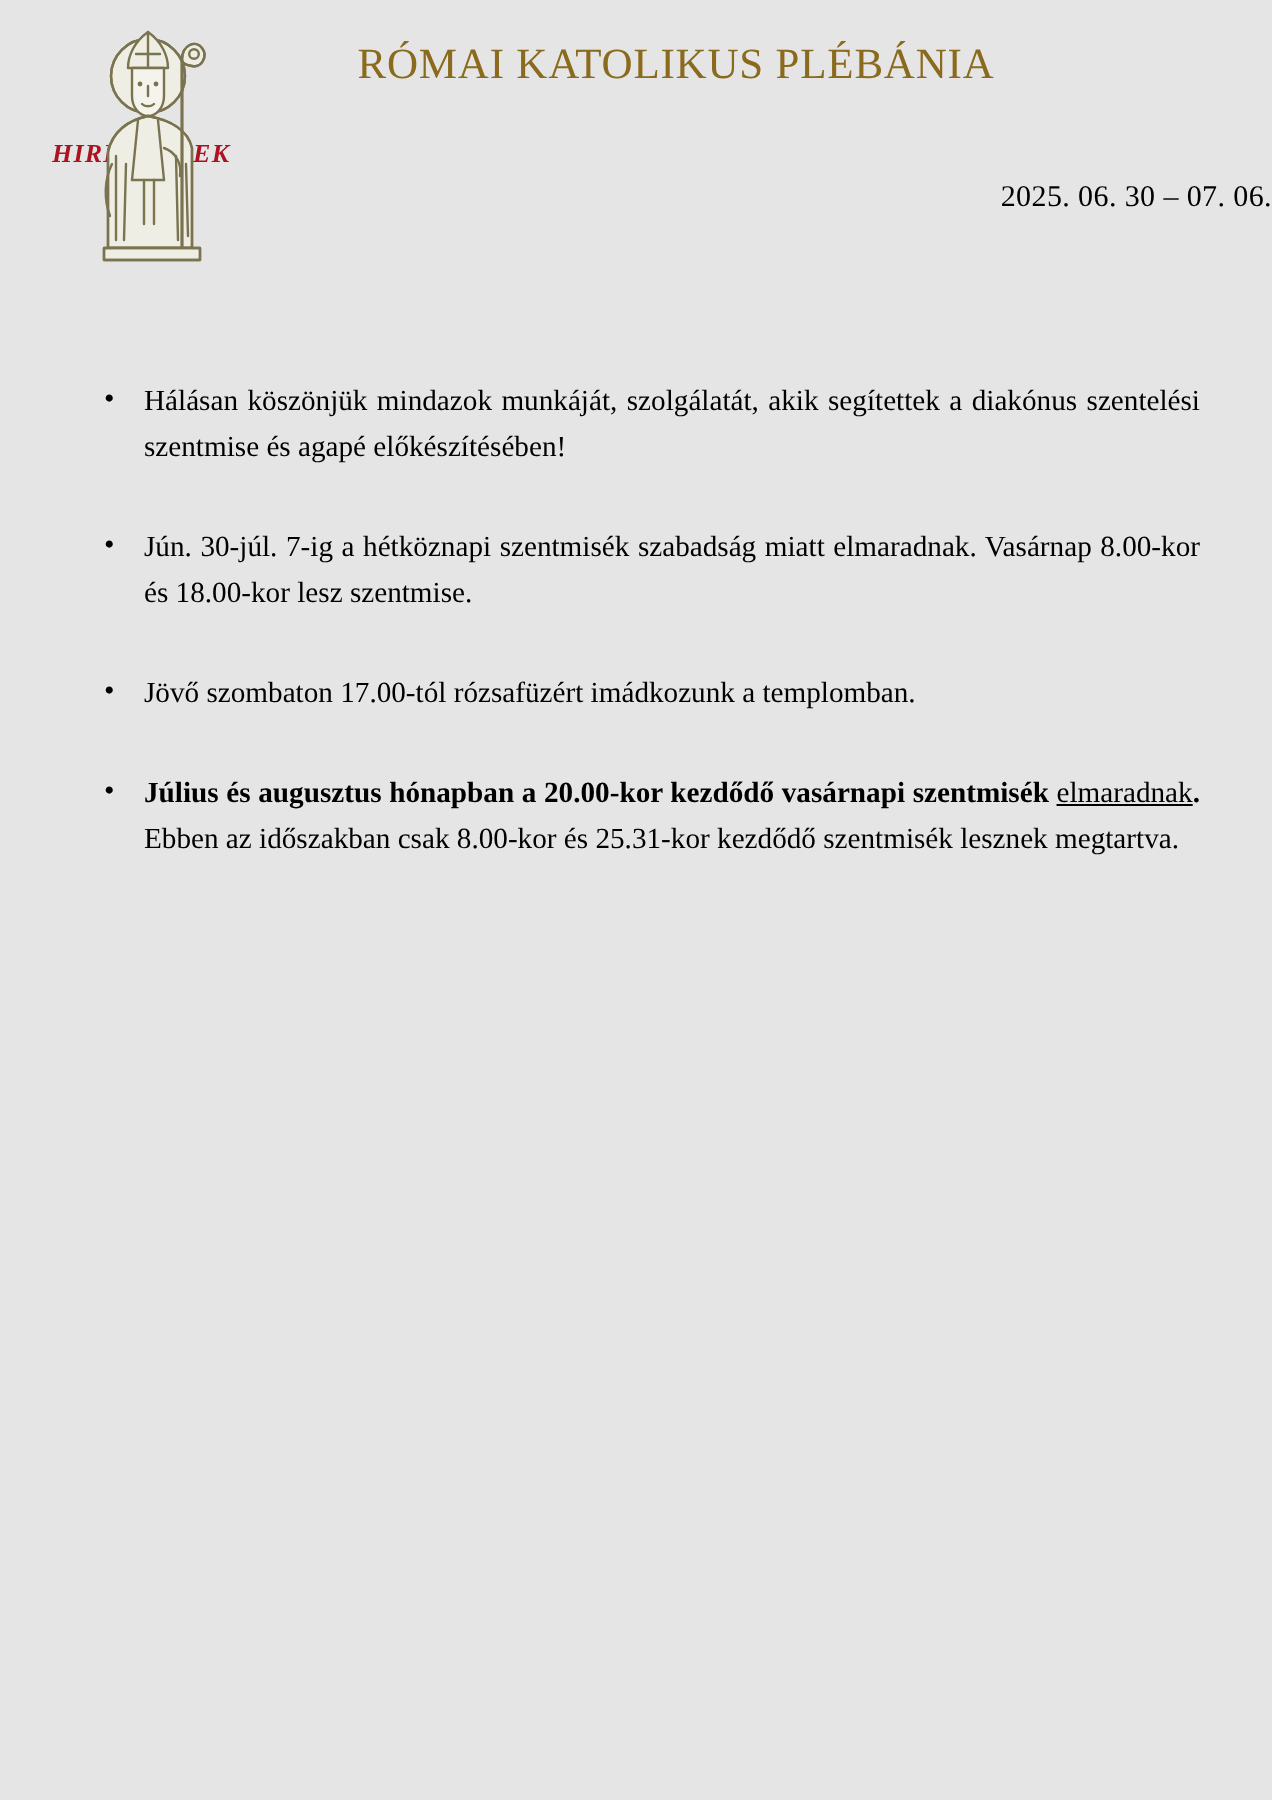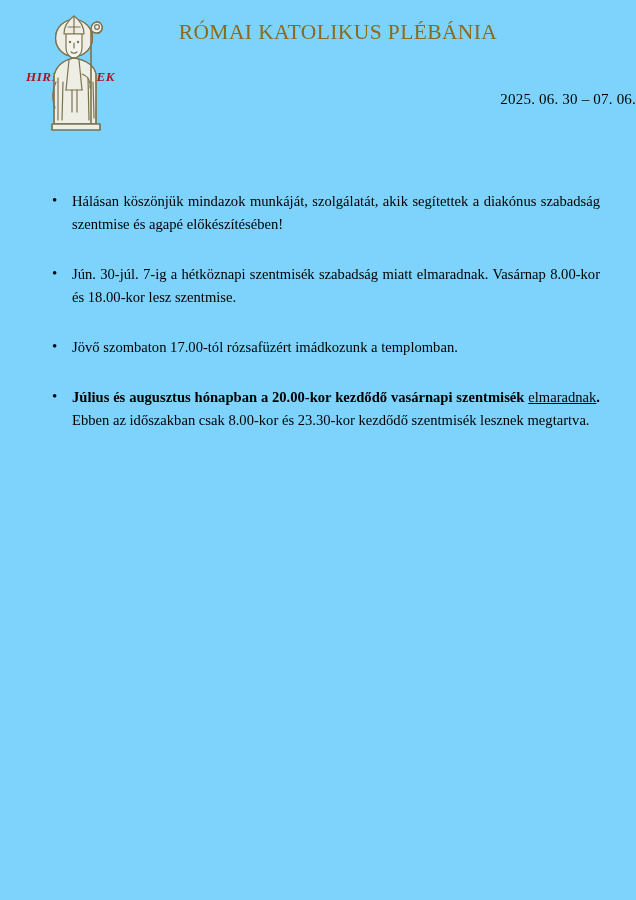"RÓMAI KATOLIKUS PLÉBÁNIA" .page { background: #7dd3fc -> #e5e5e5 }
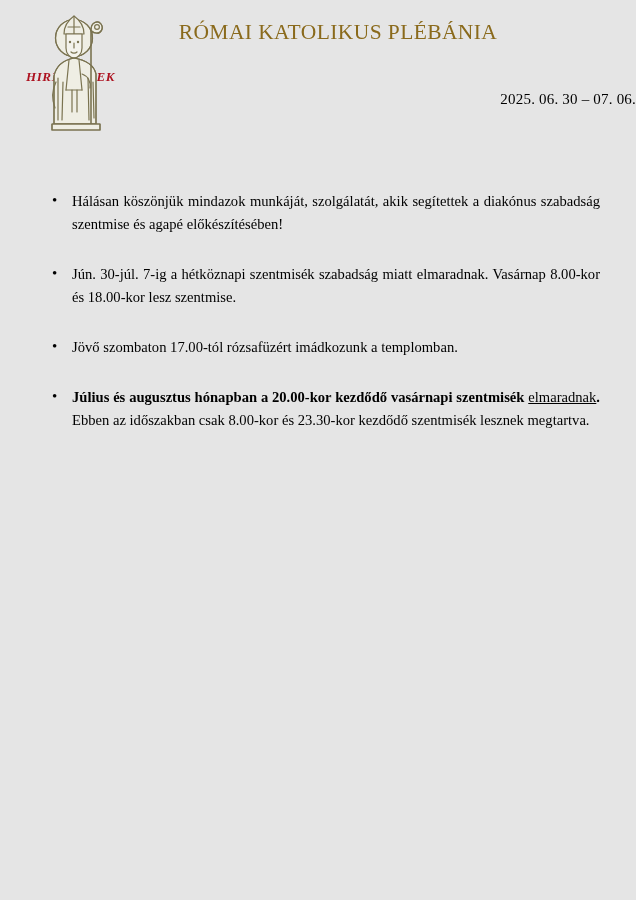"Hálásan köszönjük mindazok munkáját," span { text: szabadság -> szentelési }
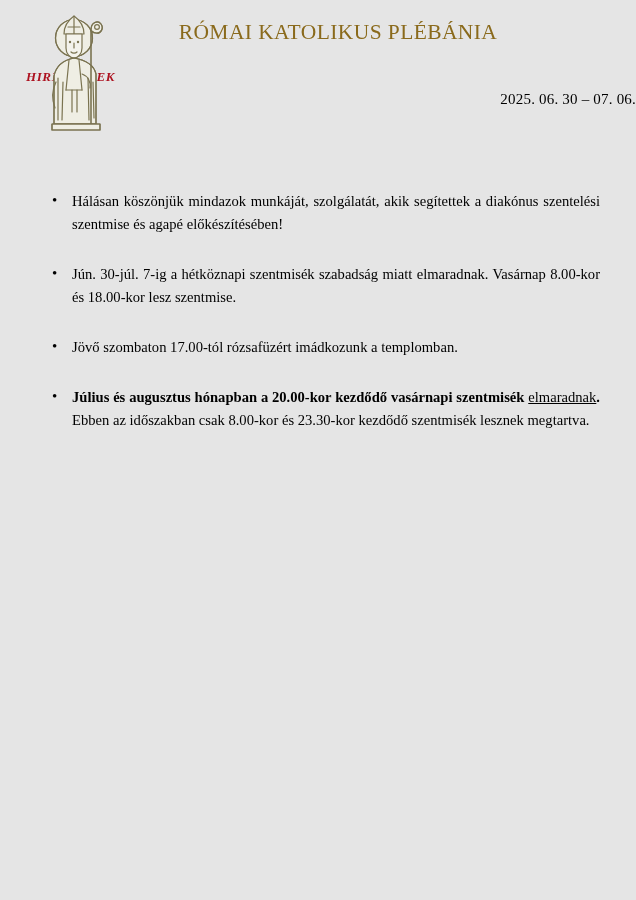"Ebben az időszakban csak 8.00-kor" span { text: 23.30-kor -> 25.31-kor }
